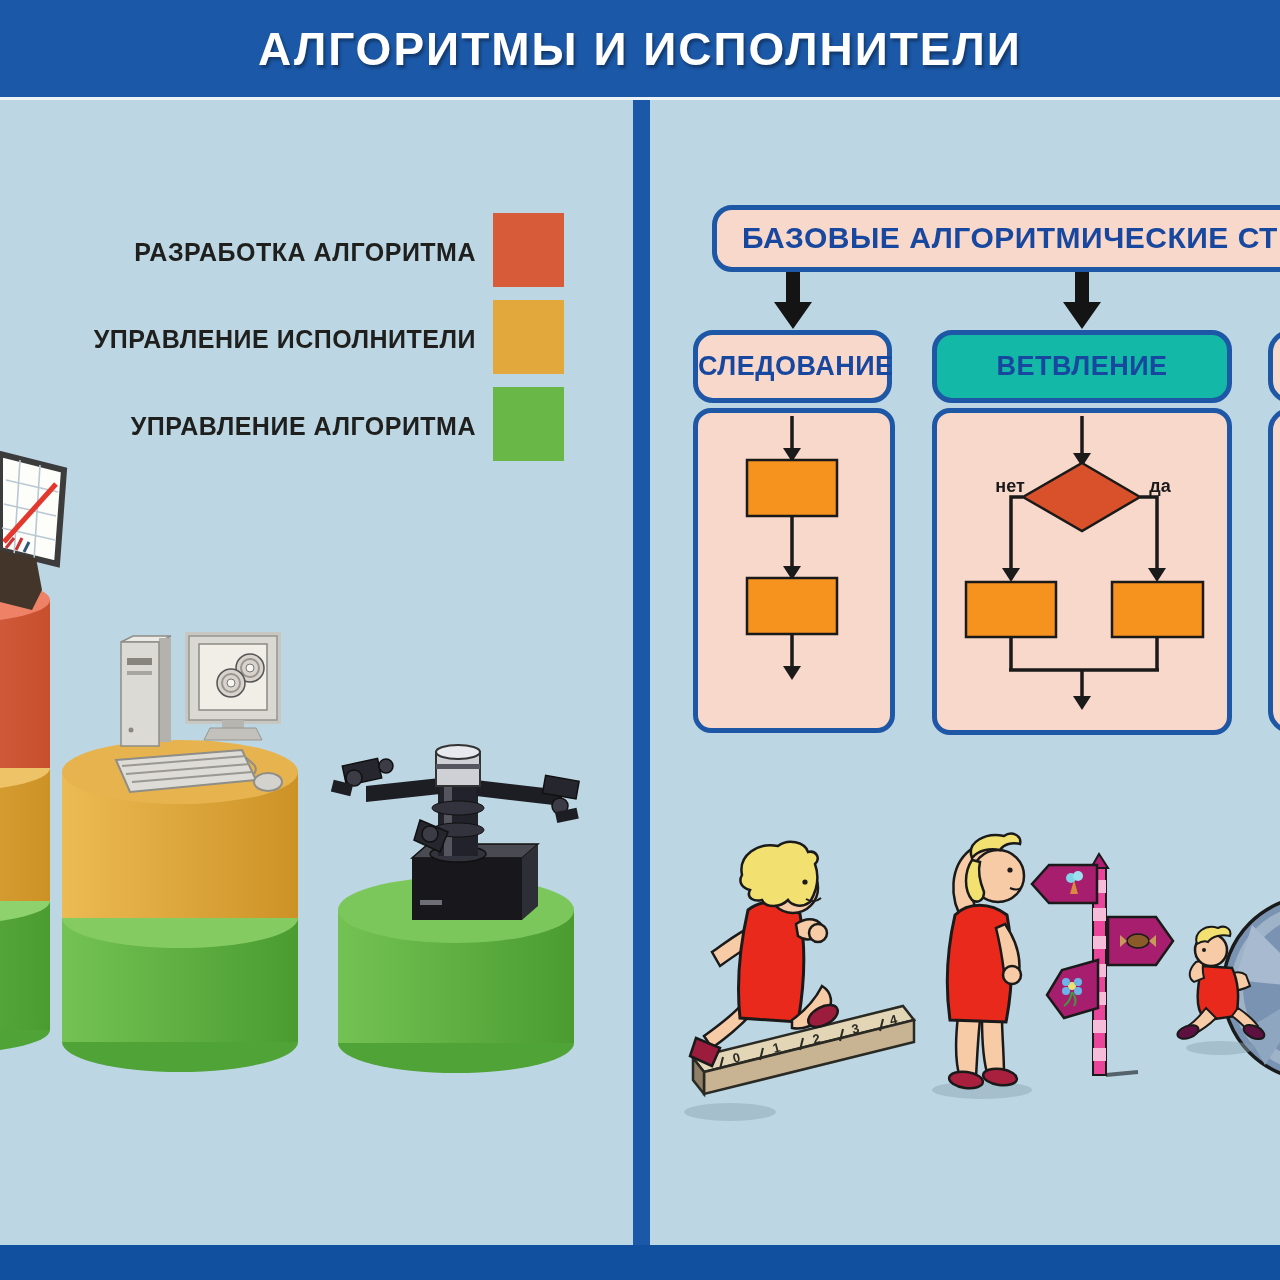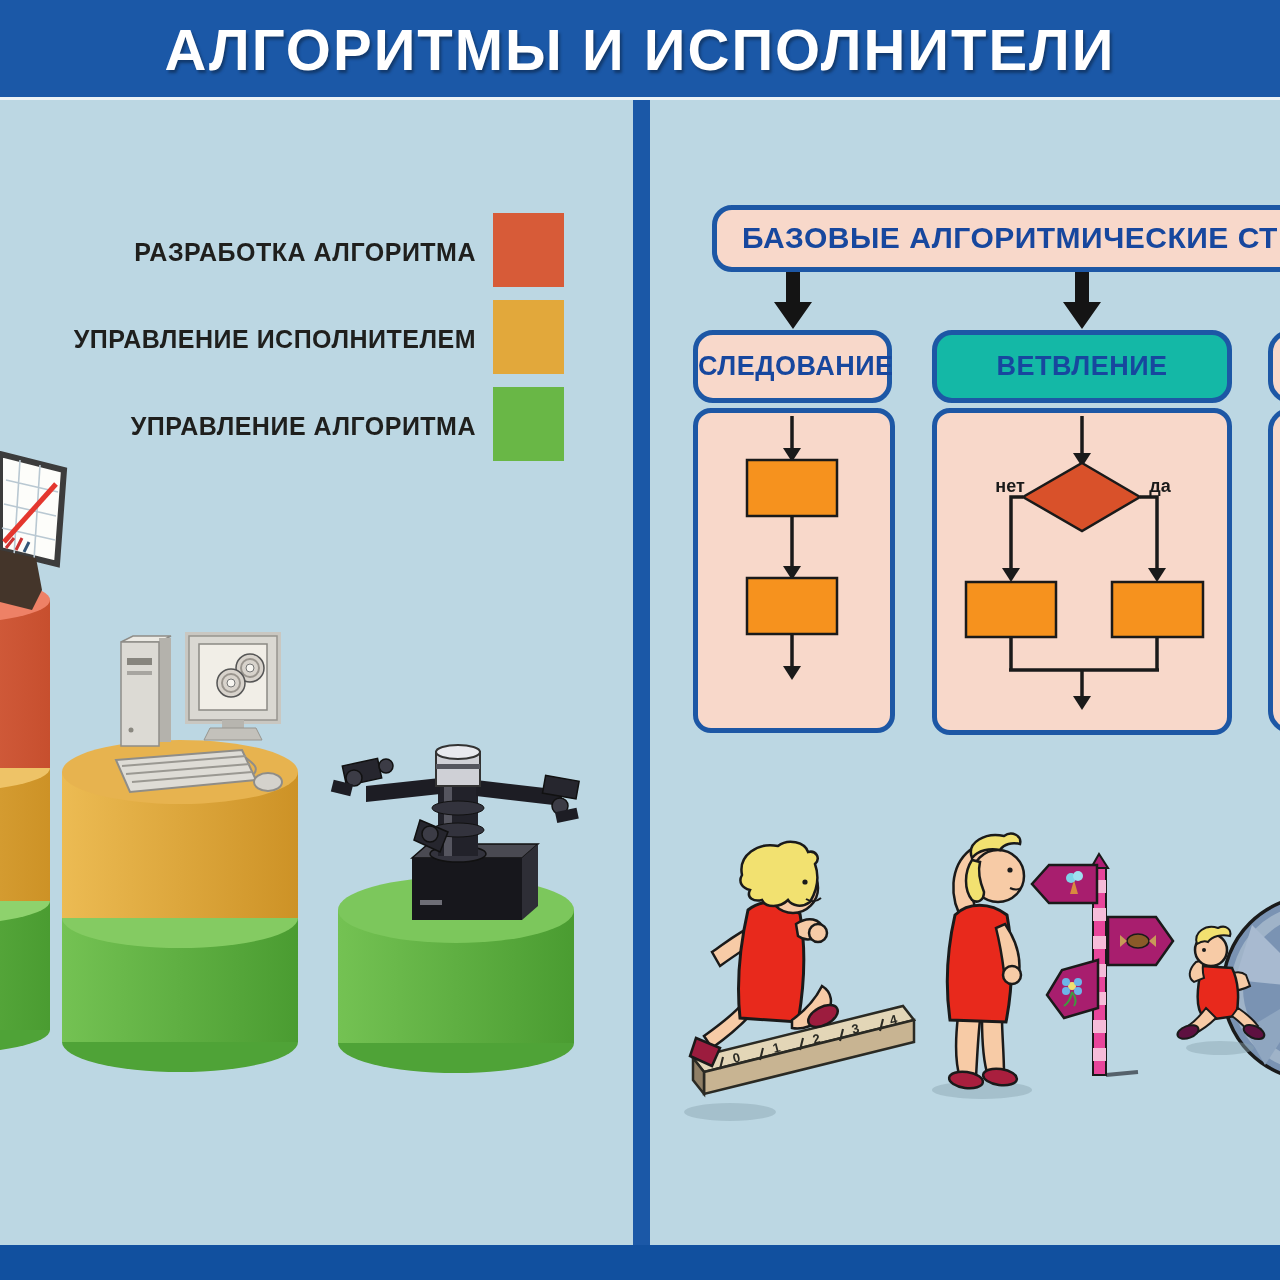"АЛГОРИТМЫ И ИСПОЛНИТЕЛИ" .poster-title { font-size: 58px -> 46px }
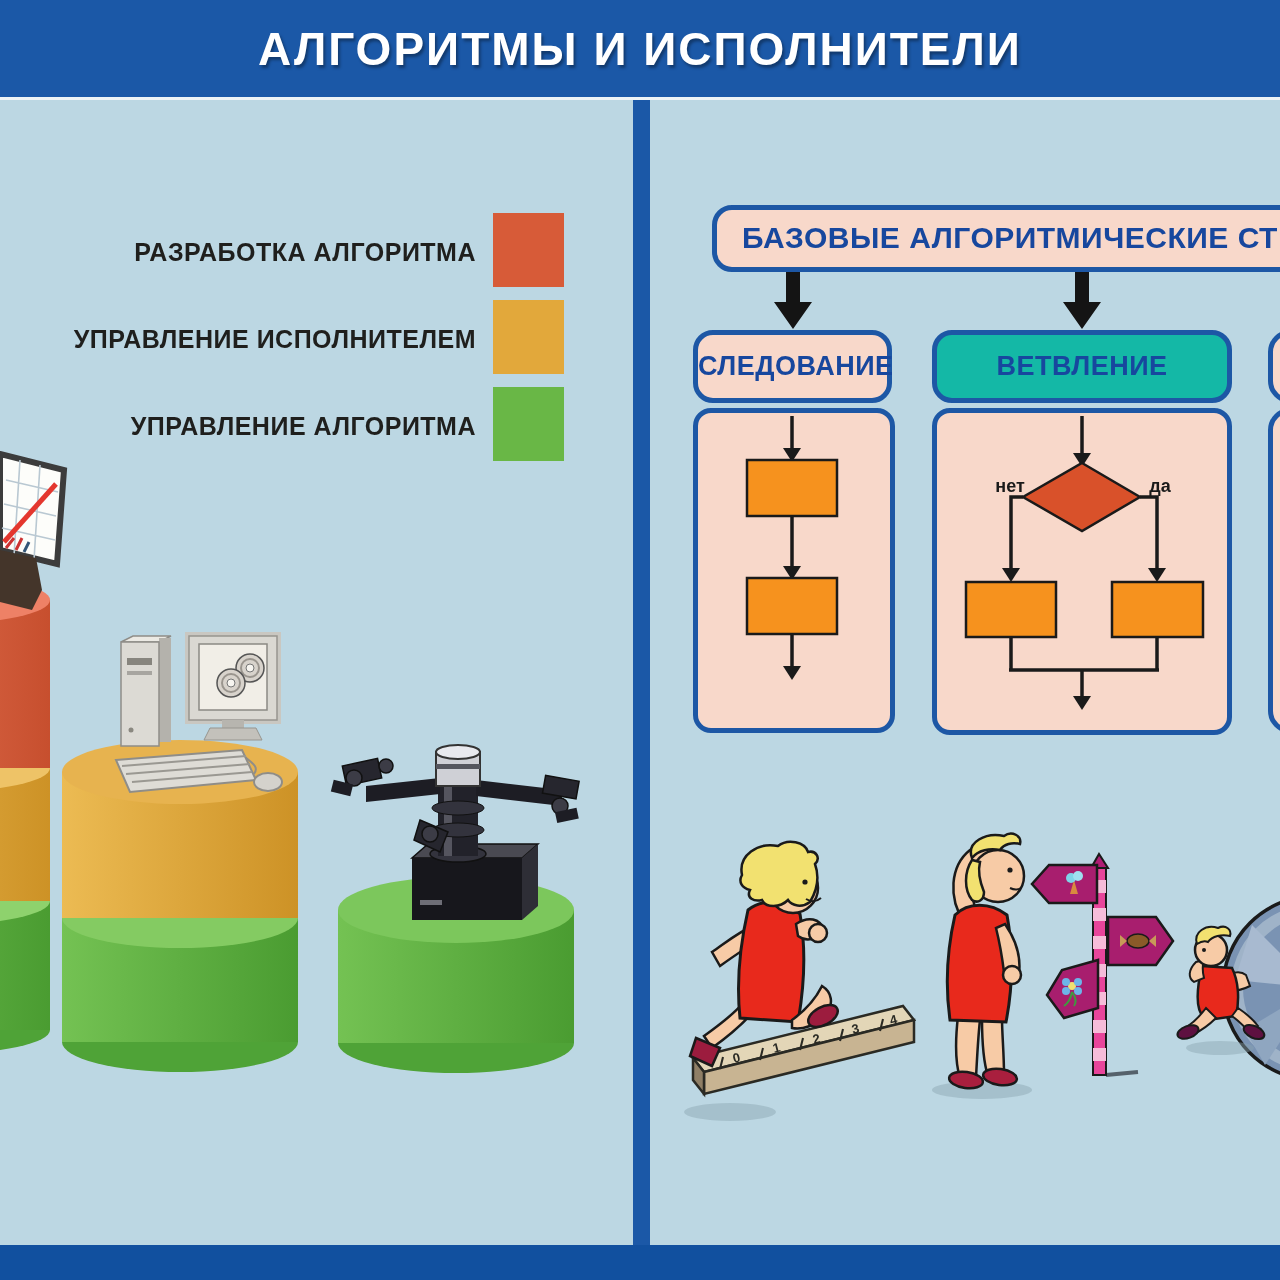"УПРАВЛЕНИЕ ИСПОЛНИТЕЛЕМ" div.abs { text: ИСПОЛНИТЕЛЕМ -> ИСПОЛНИТЕЛИ }
